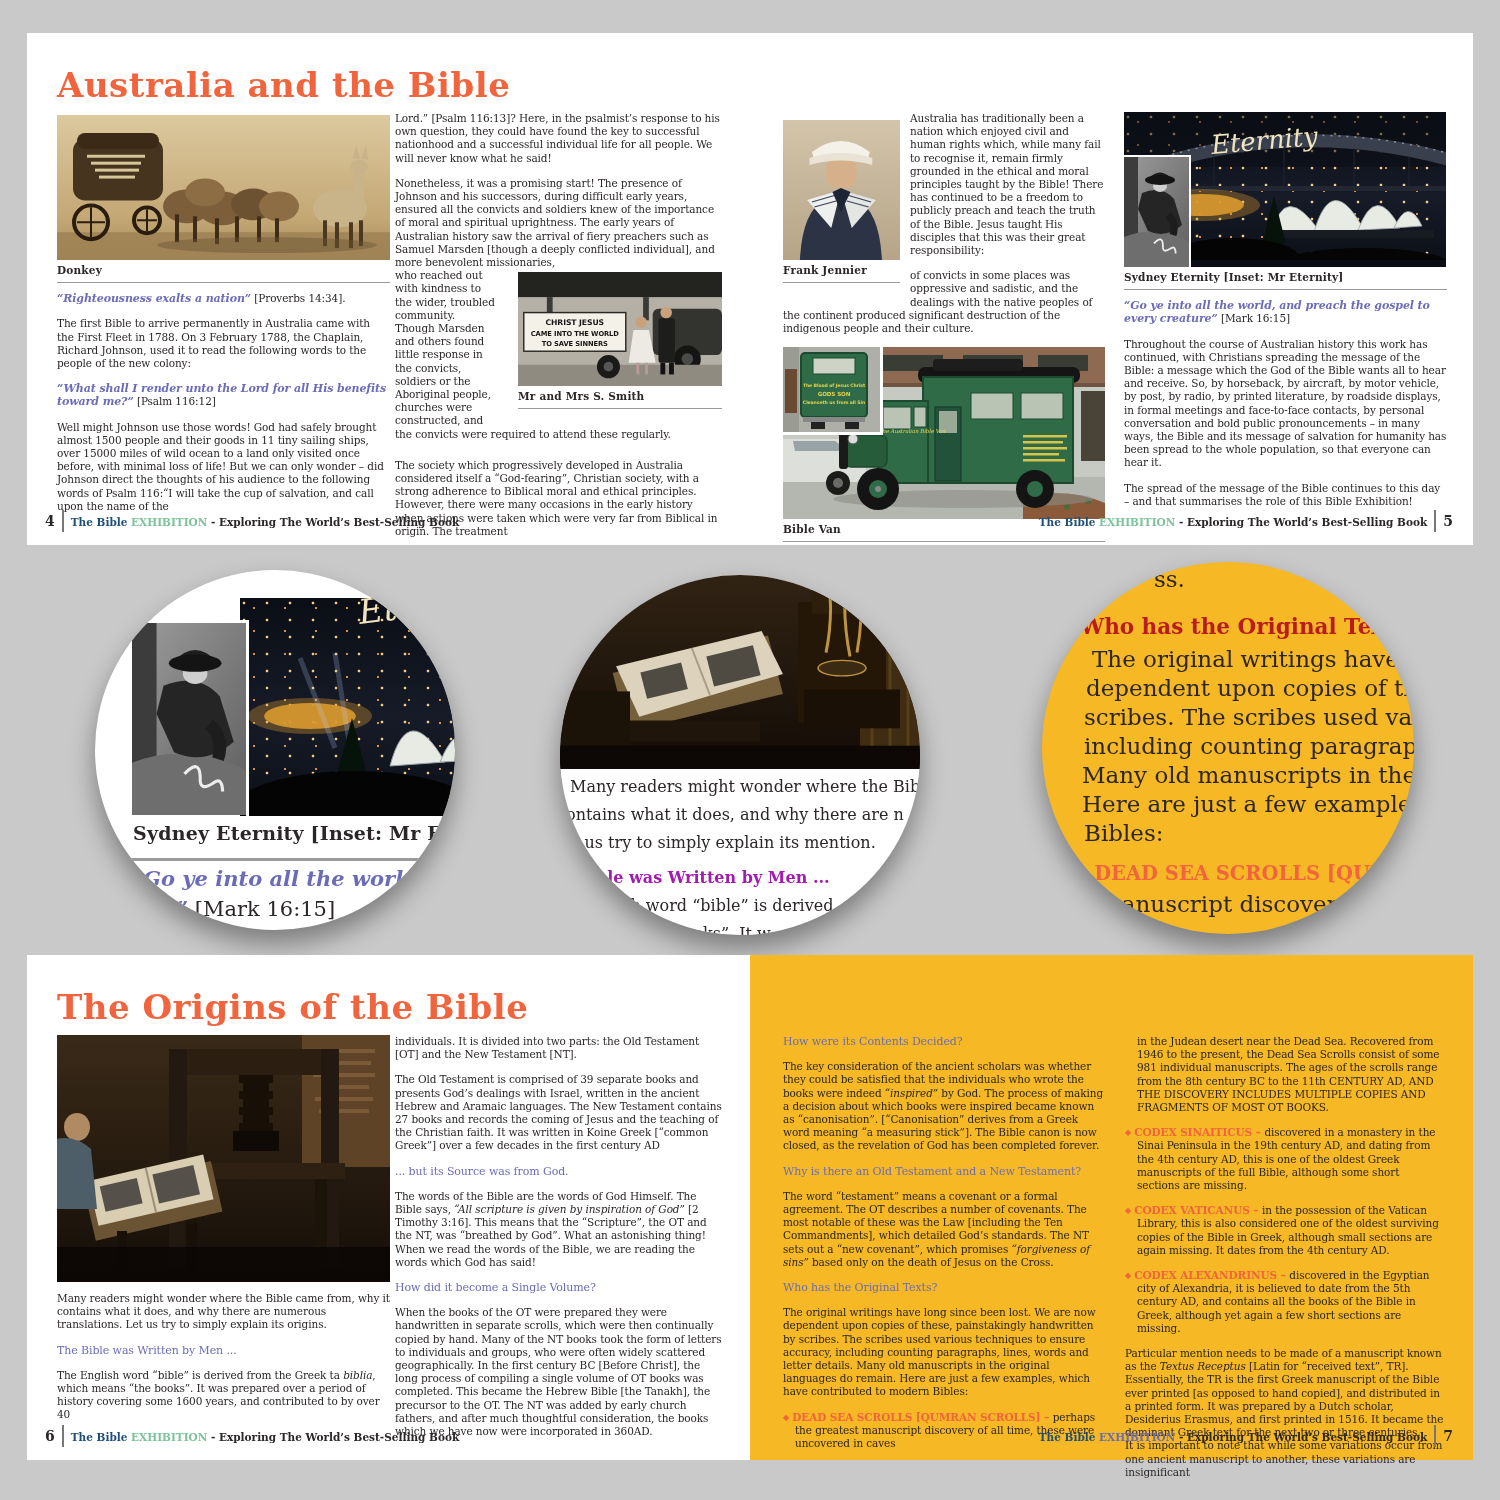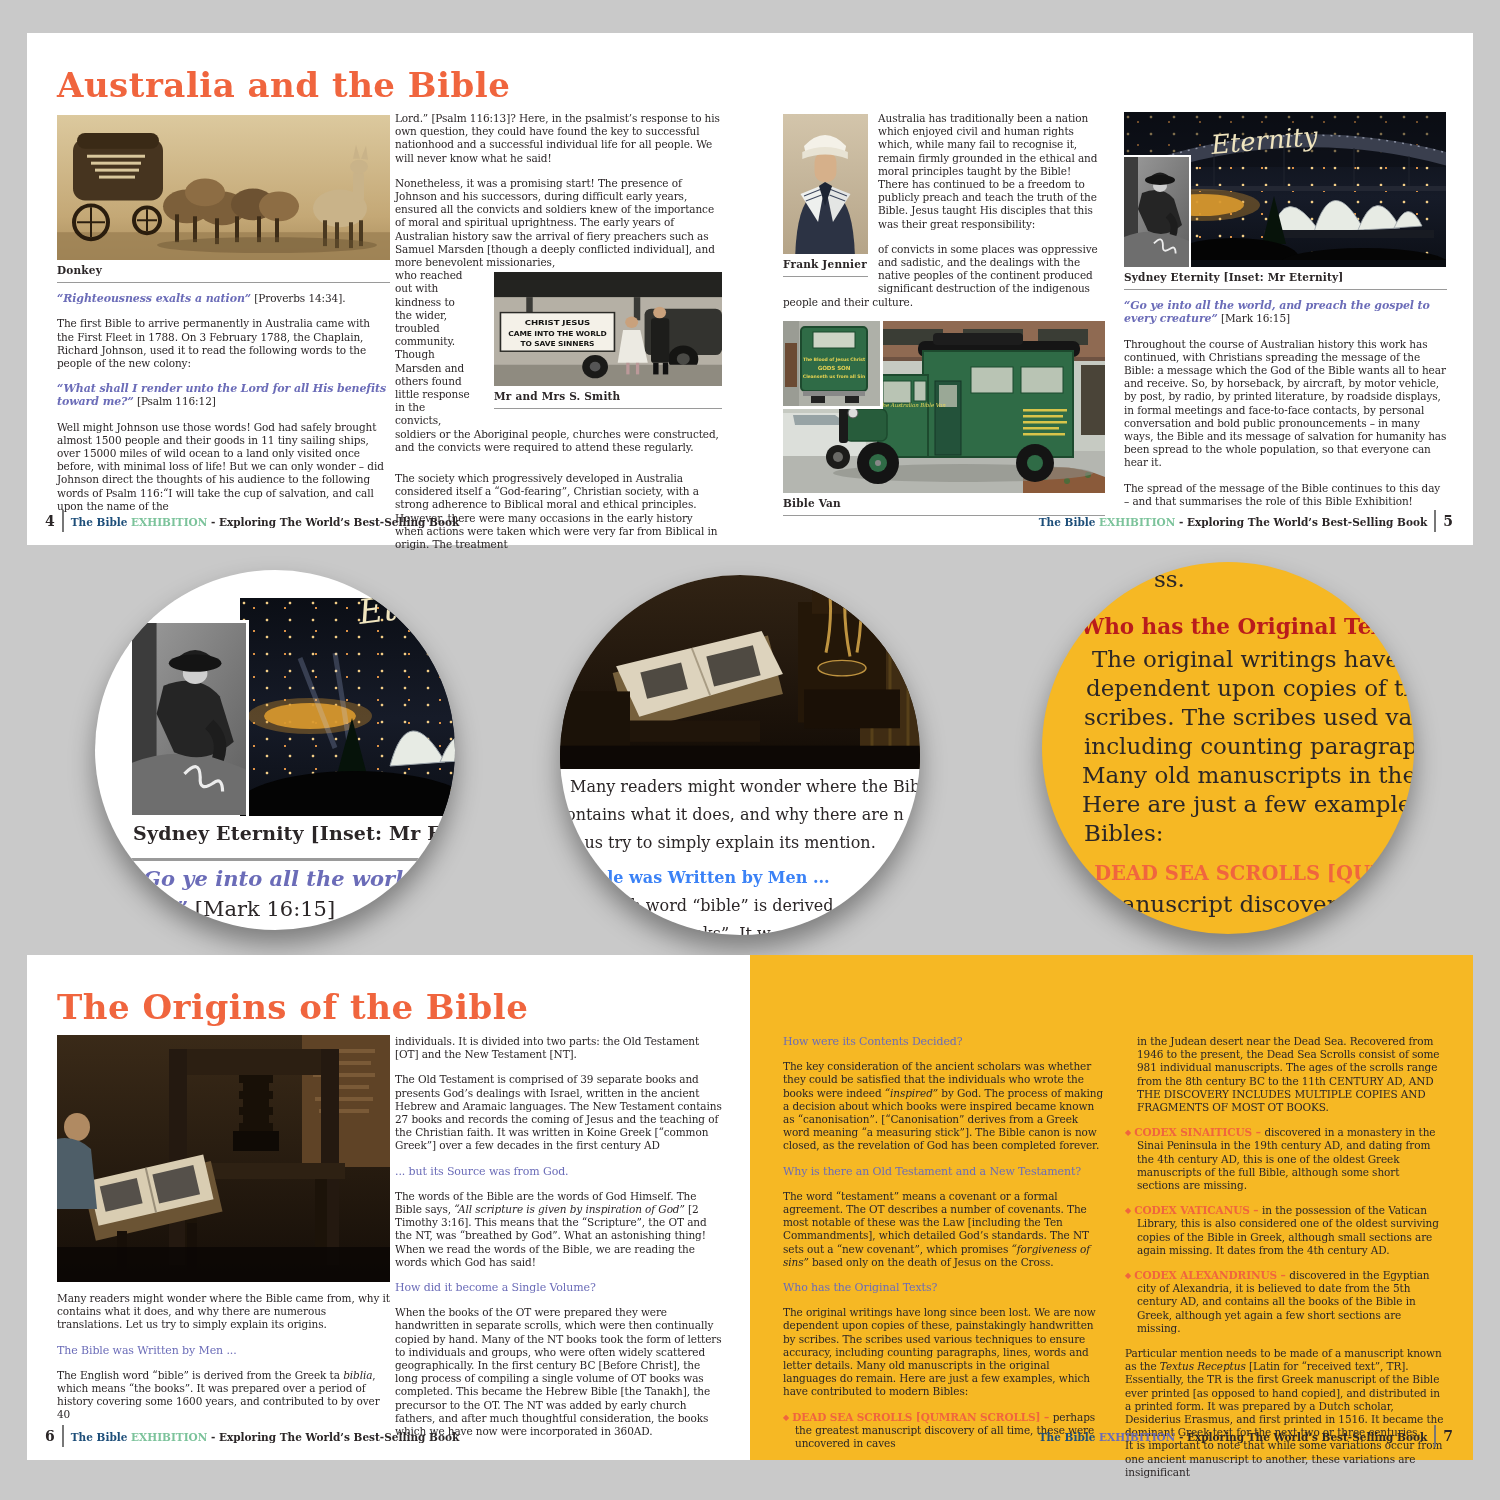"Frank Jennier" .fig-left { margin: 2px 10px 4px 0 -> 8px 10px 4px 0; width: 85px -> 117px }
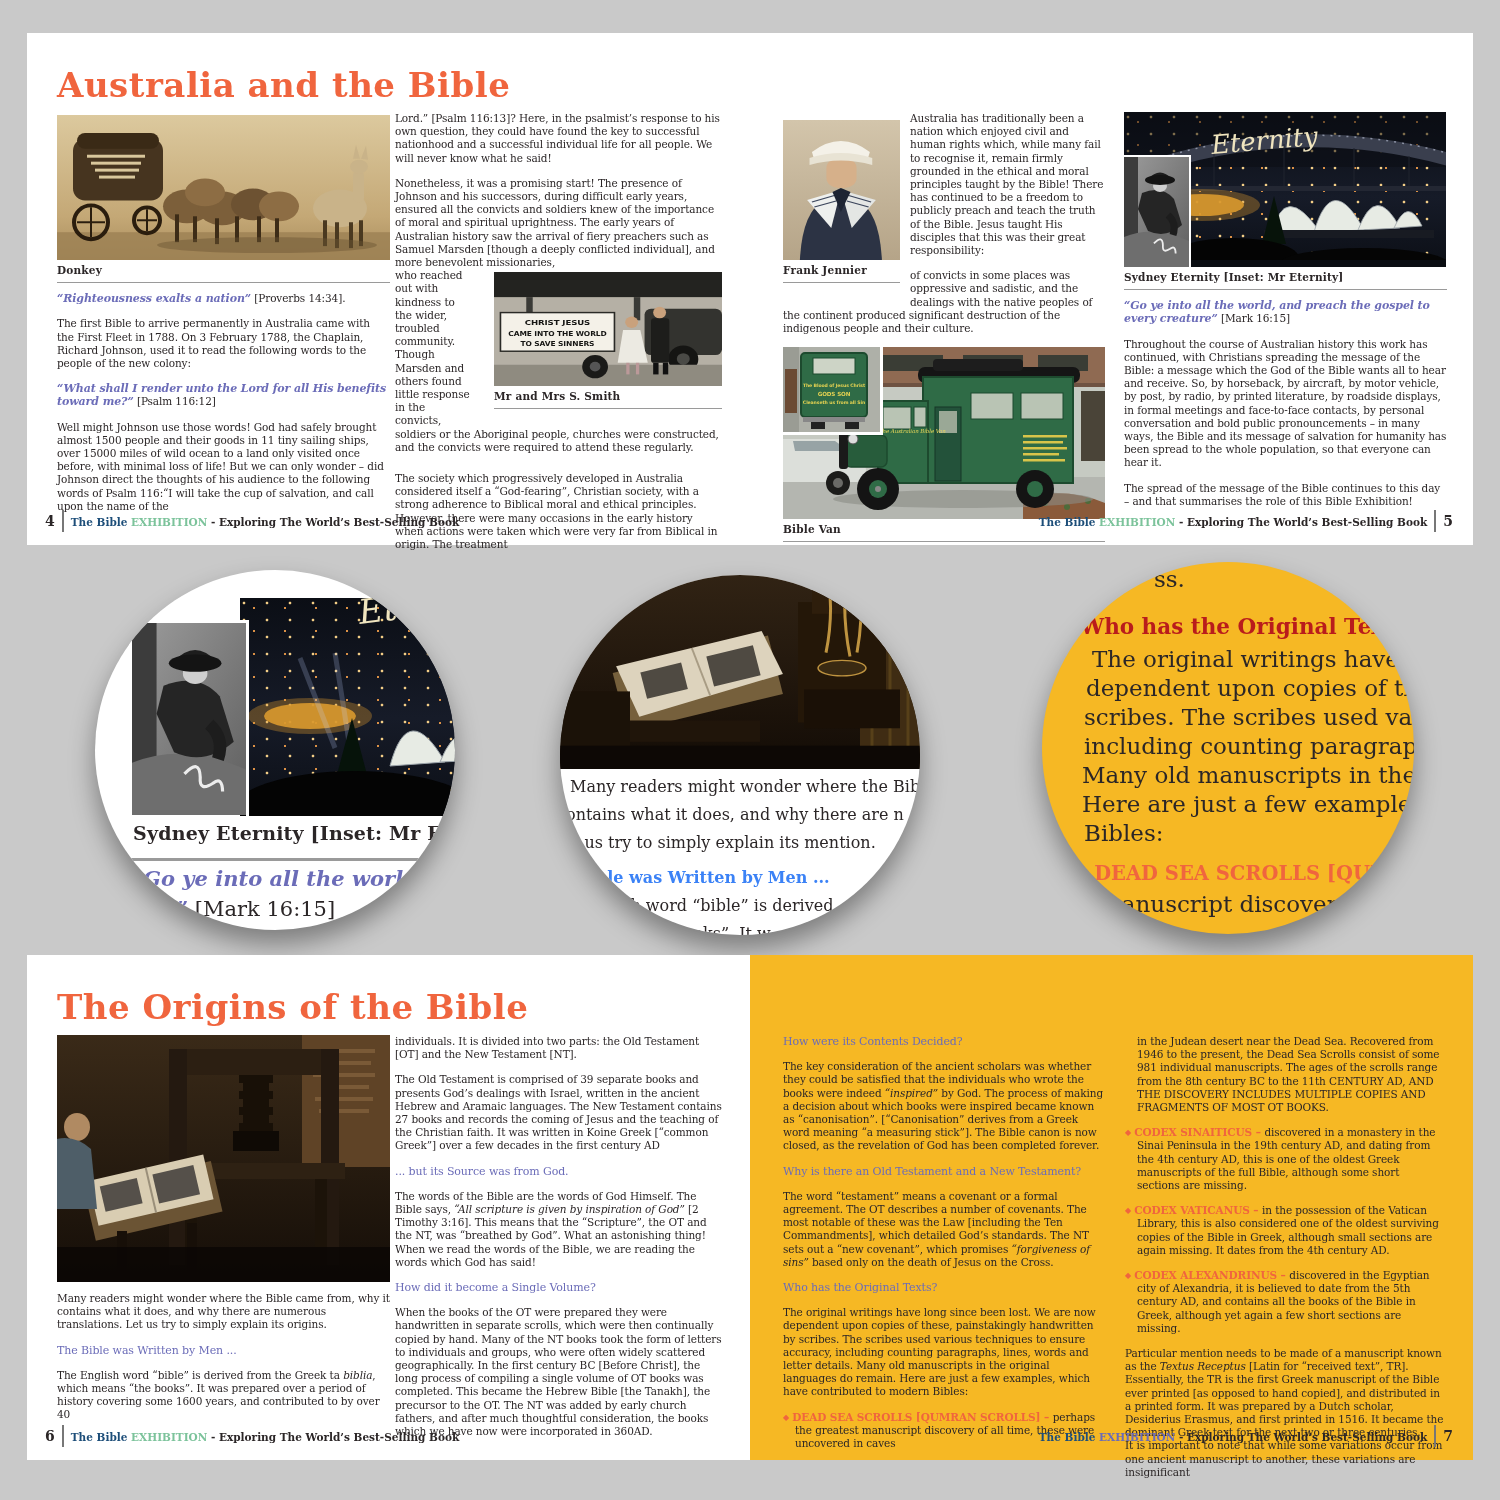"CHRIST JESUS" .fig-right { width: 228px -> 204px }
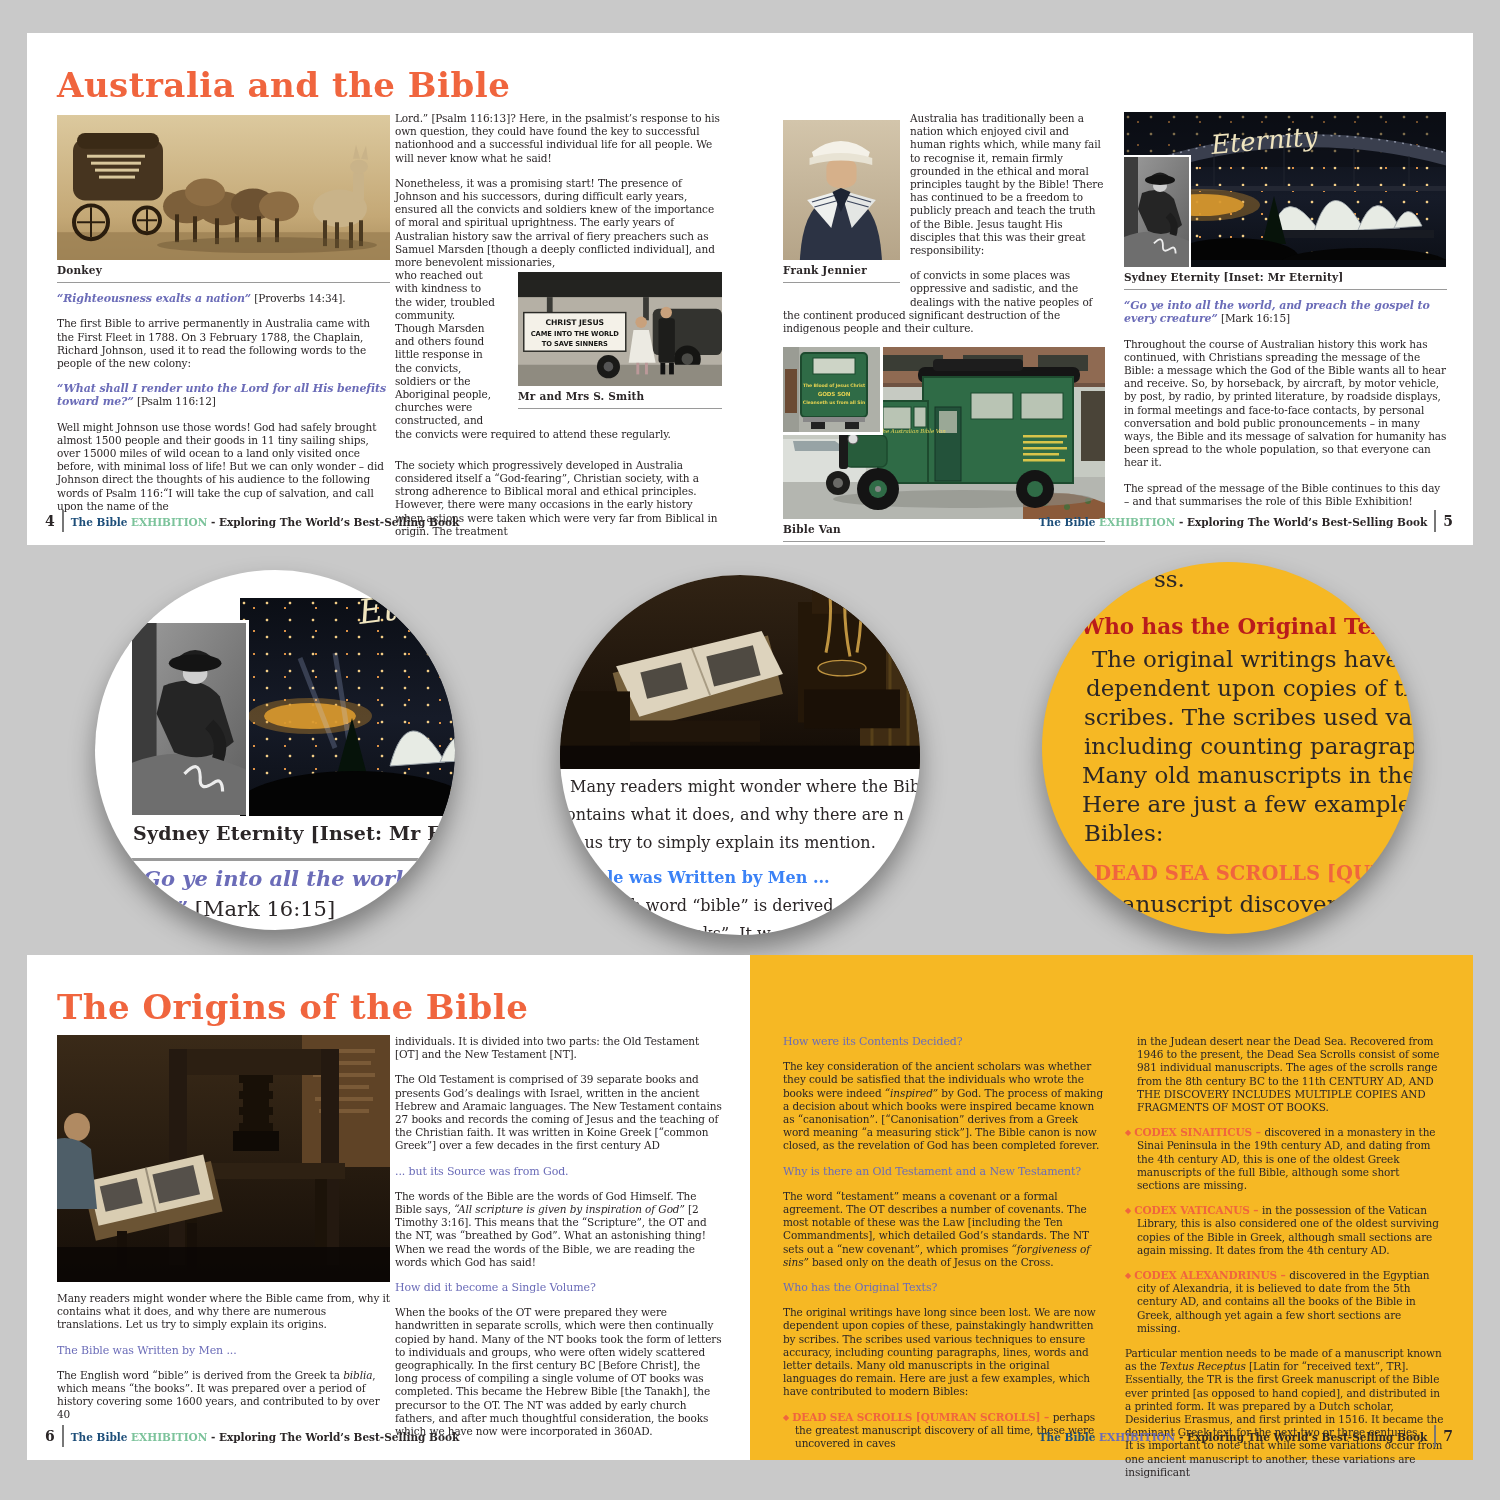"ible was Written by Men" div.c-abs { color: #3b82f6 -> #a21caf }
